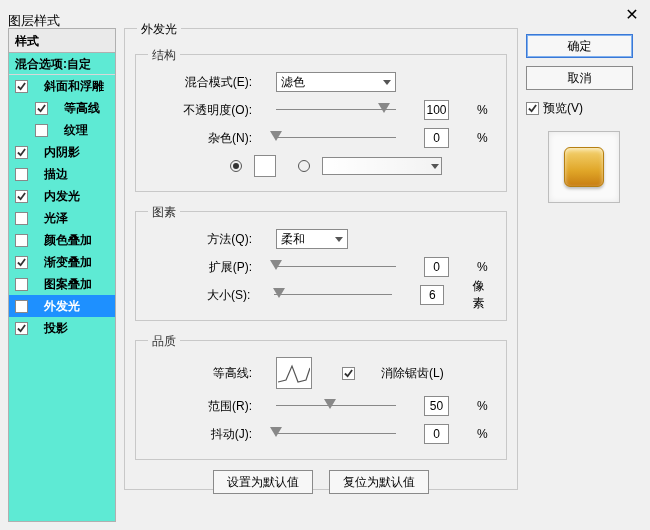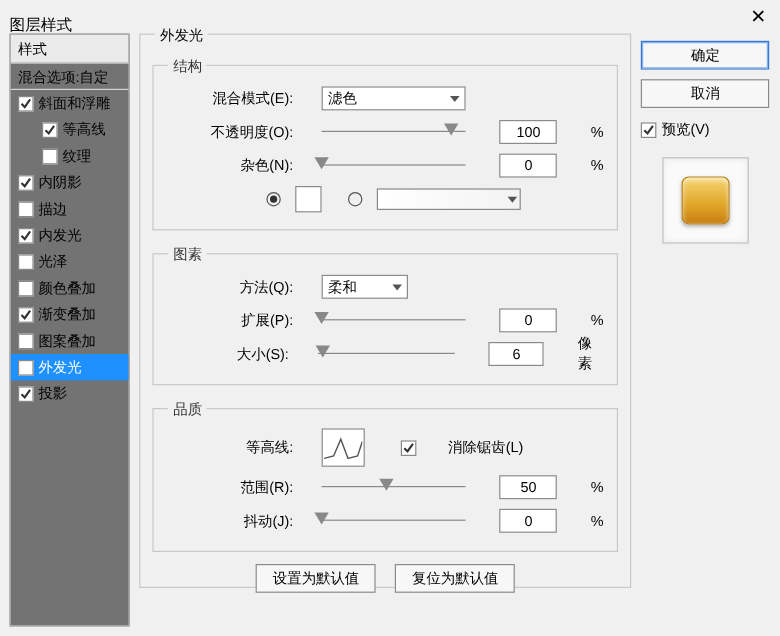"样式" .left { background: #737373 -> #5eead4; font-weight: none -> bold }
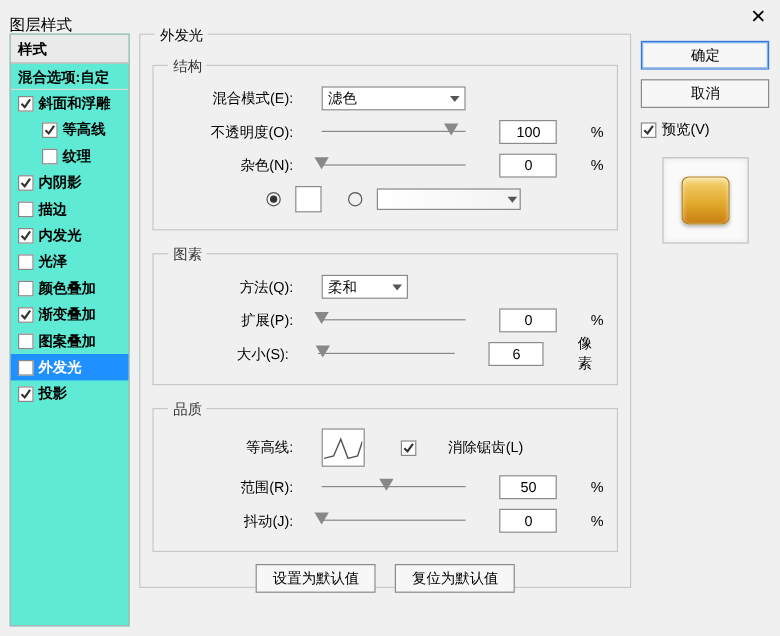"斜面和浮雕" .style-item { gap: 4px -> 16px }
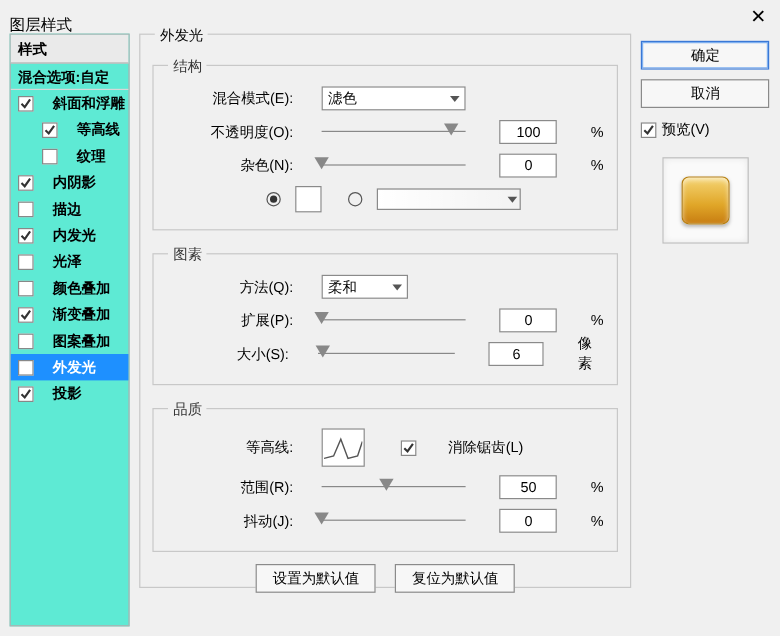"100" .numbox { width: 48px -> 25px }
